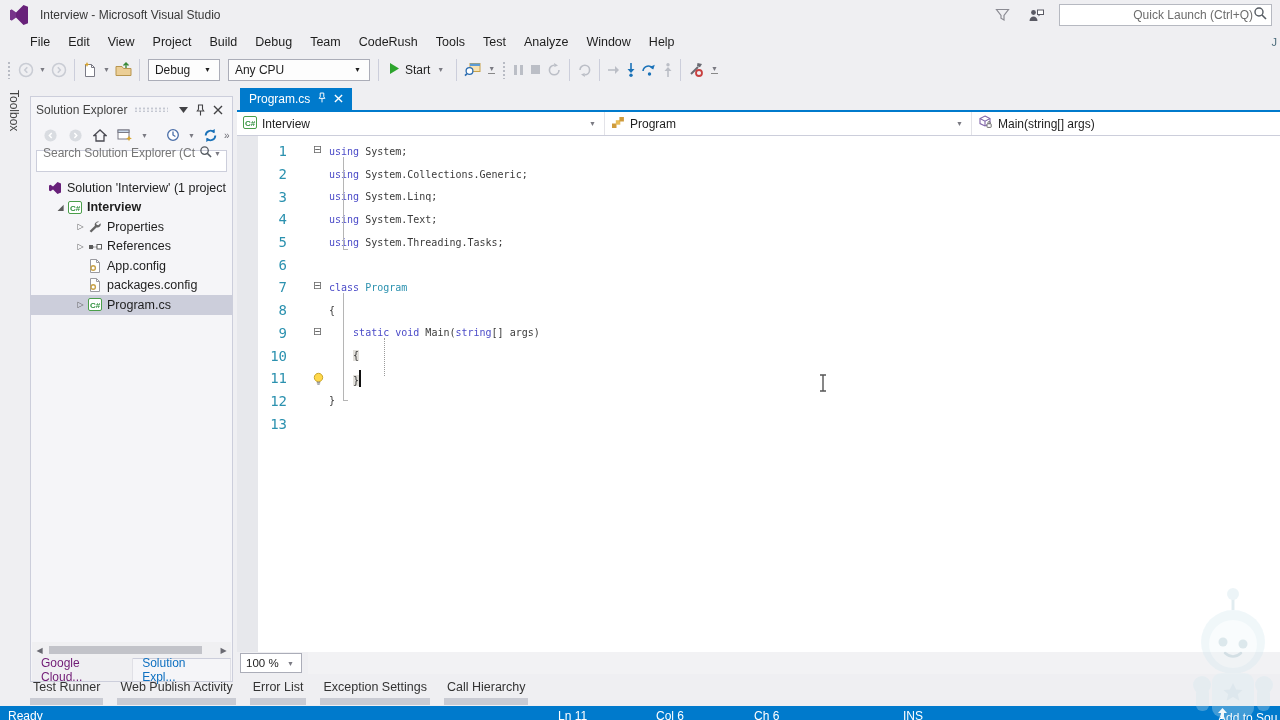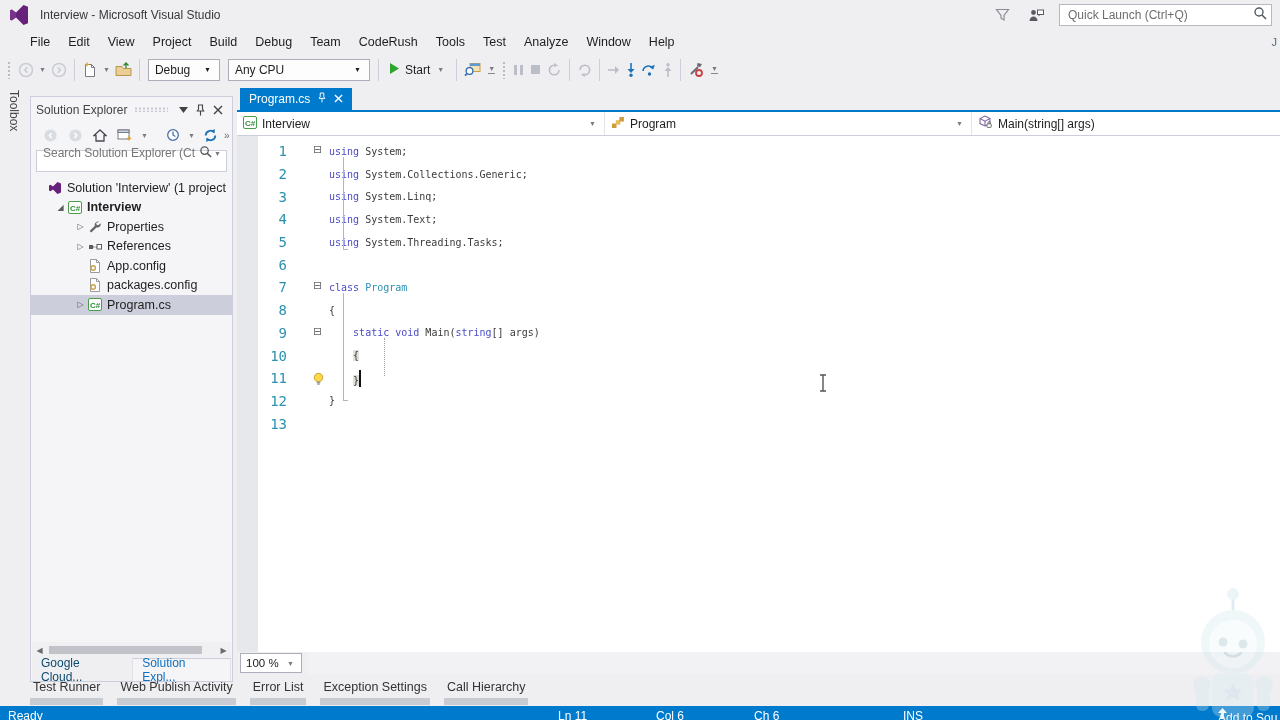"Quick Launch (Ctrl+Q)" #quick-launch input { text-align: none -> right }
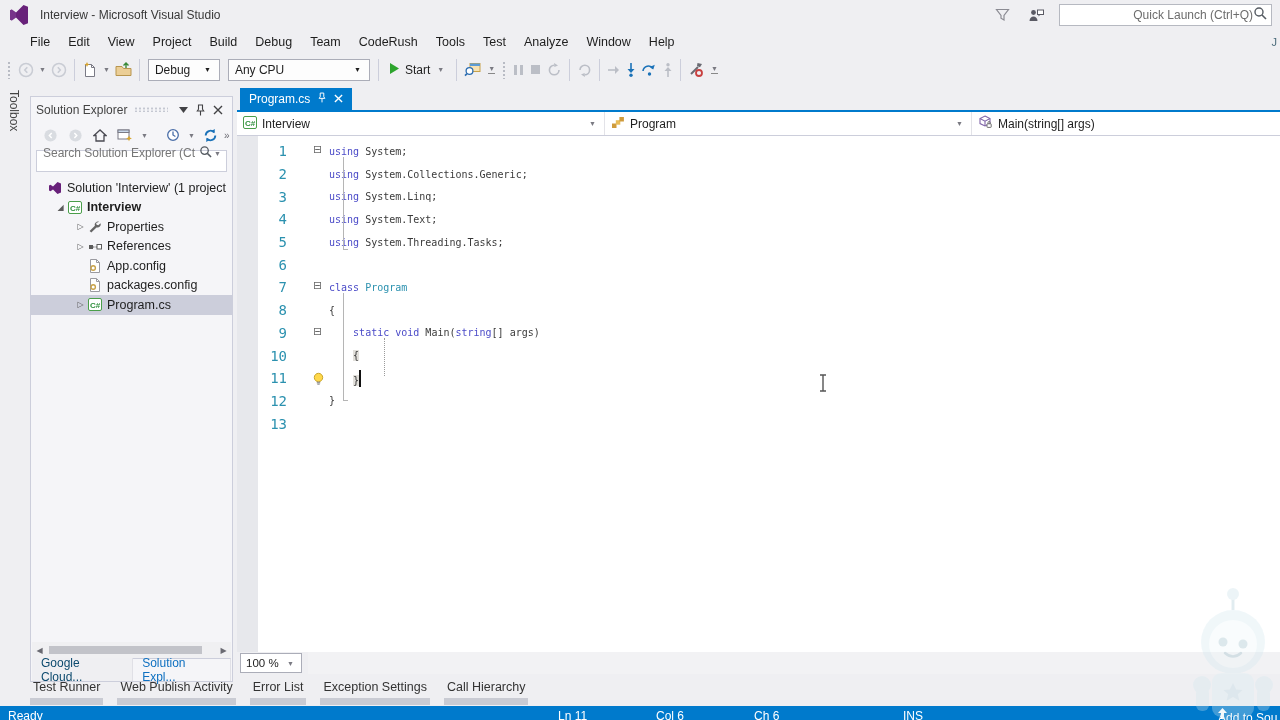"Google Cloud..." .setab { color: #0c4a6e -> #701a75 }
